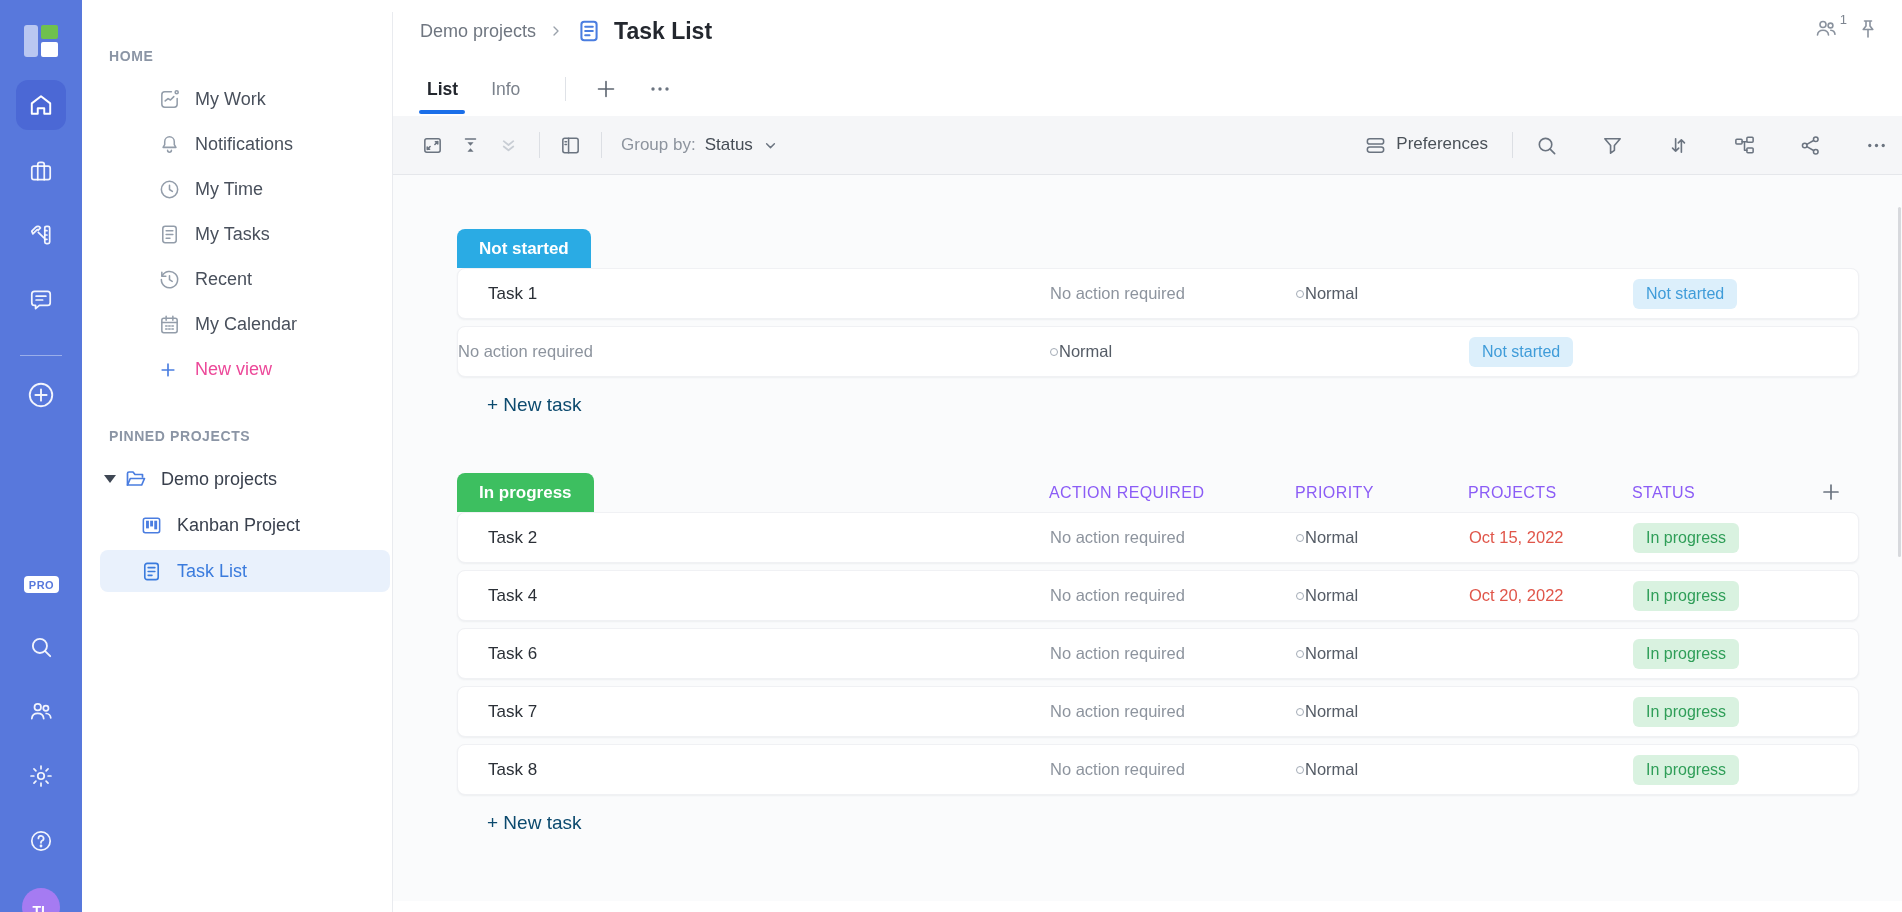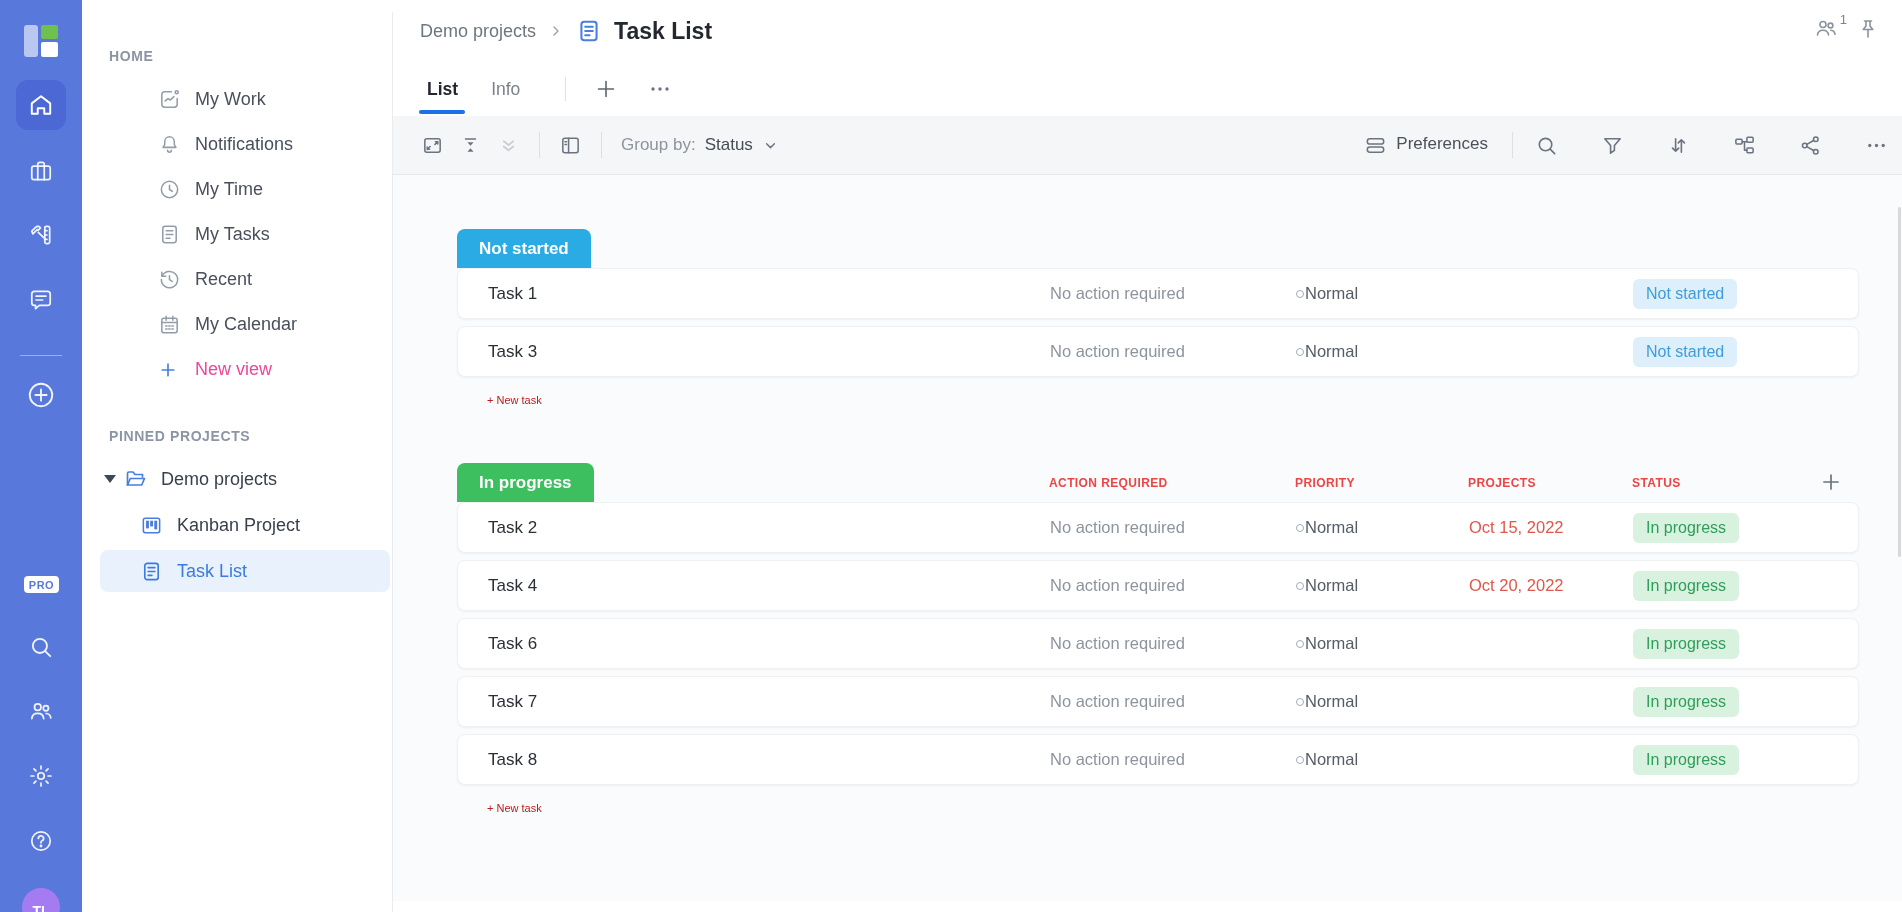"Task 3" div.cell { html: <div>Task 3</div> -> none }
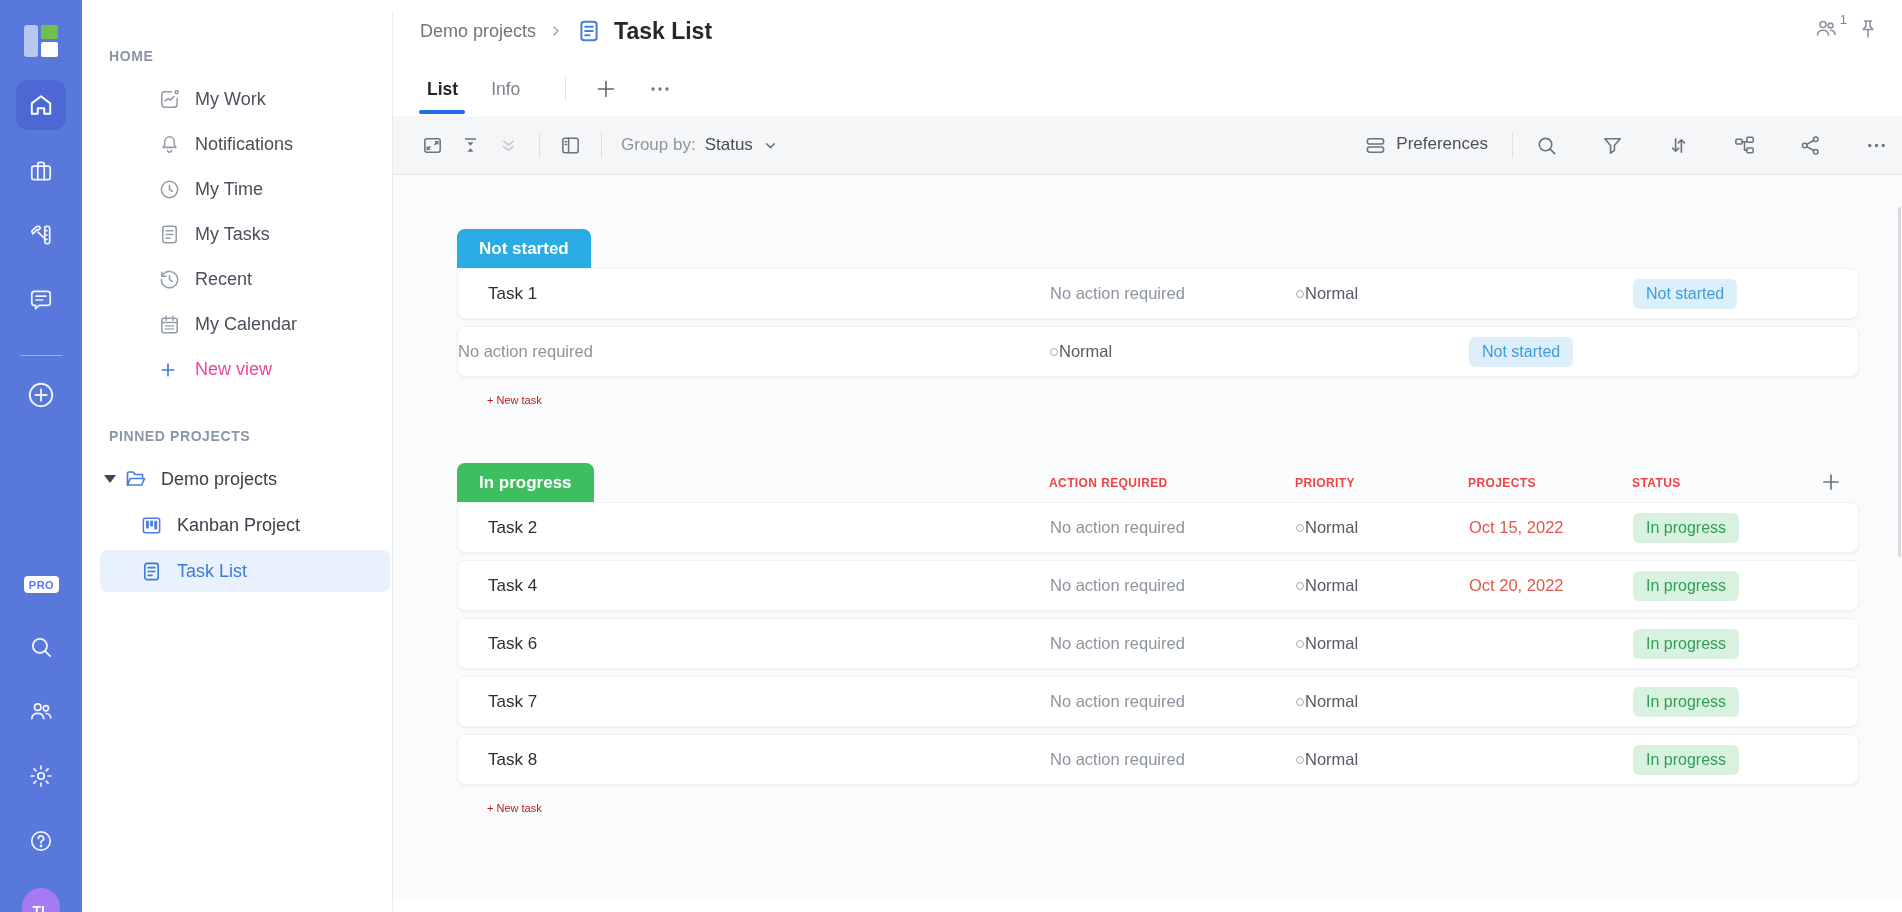"+ New task" .newtask { color: #b91c1c -> #0c4a6e; font-size: 11px -> 19px }
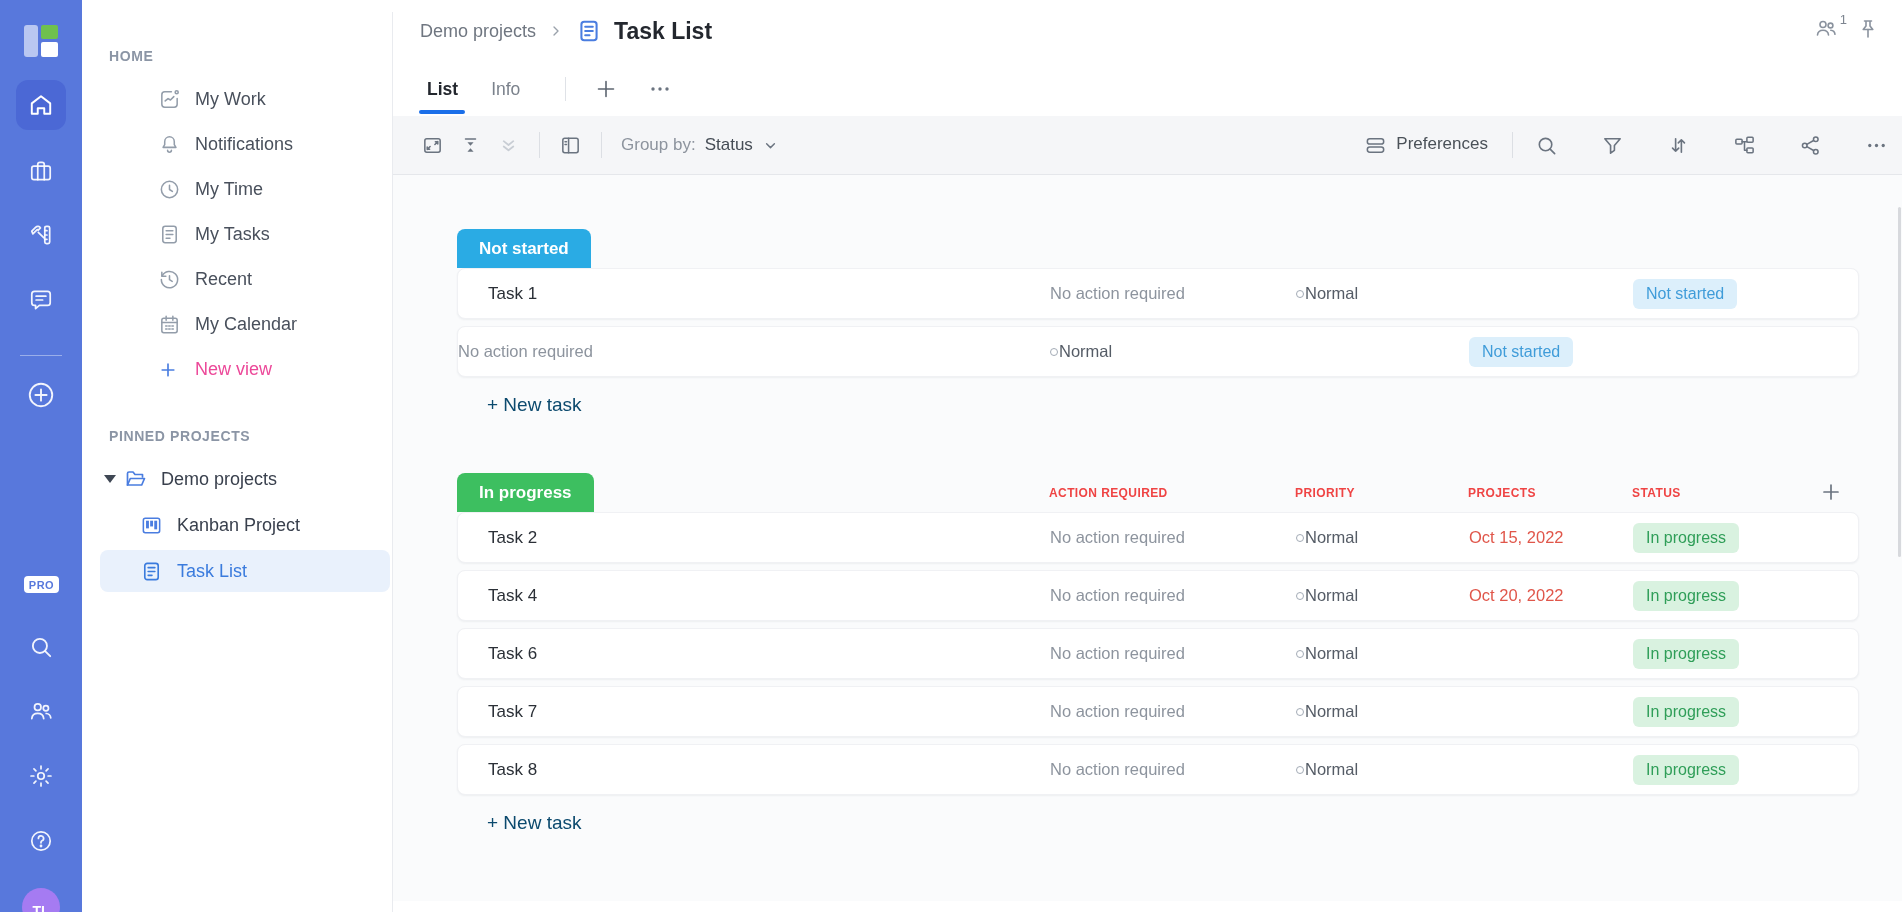"ACTION REQUIRED" .col { color: #ef4444 -> #8b5cf6; font-size: 12px -> 16px; font-weight: bold -> normal }
